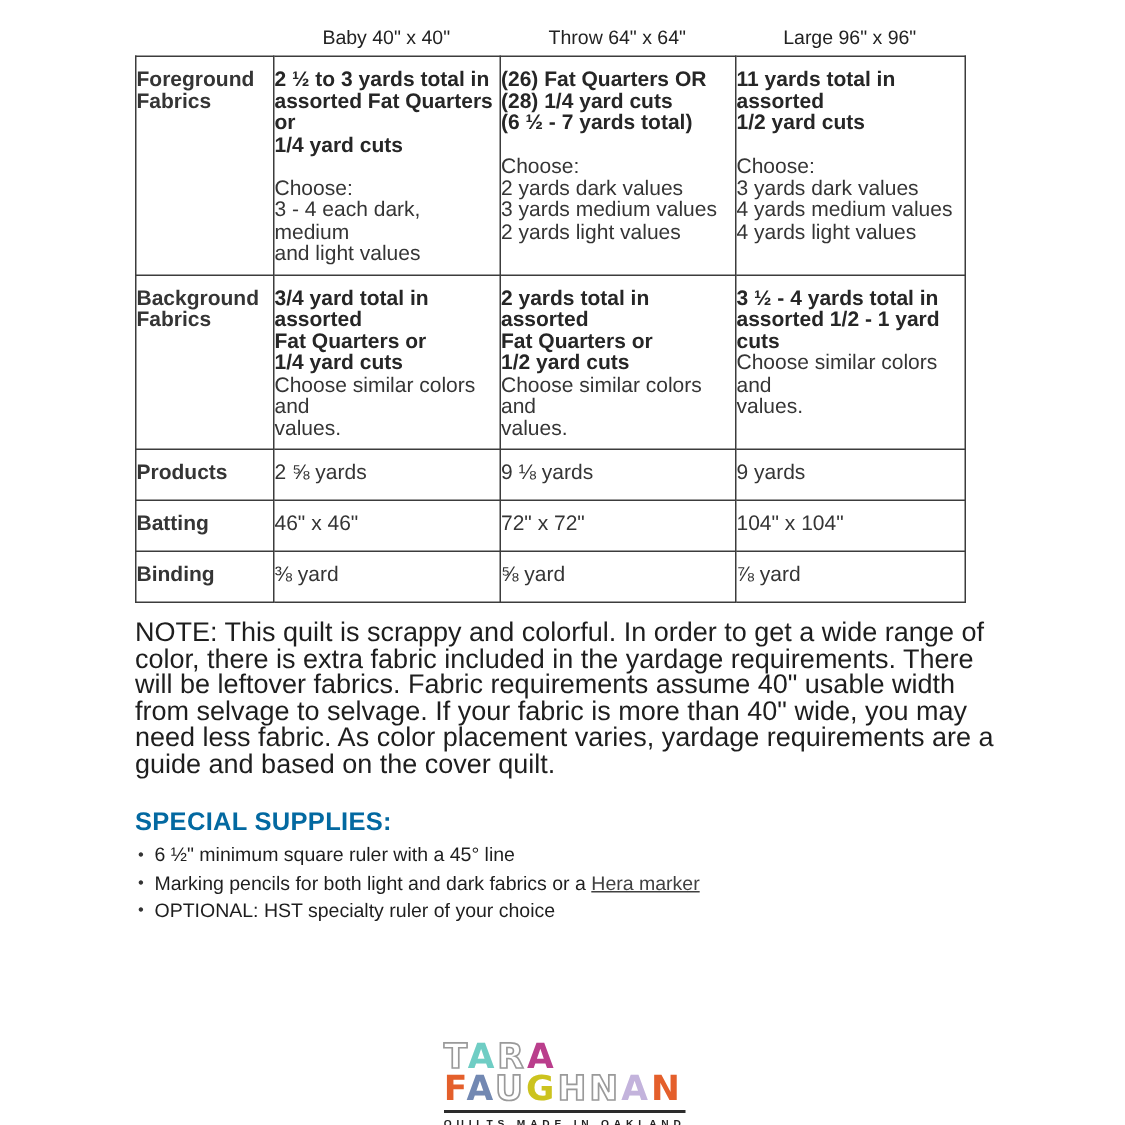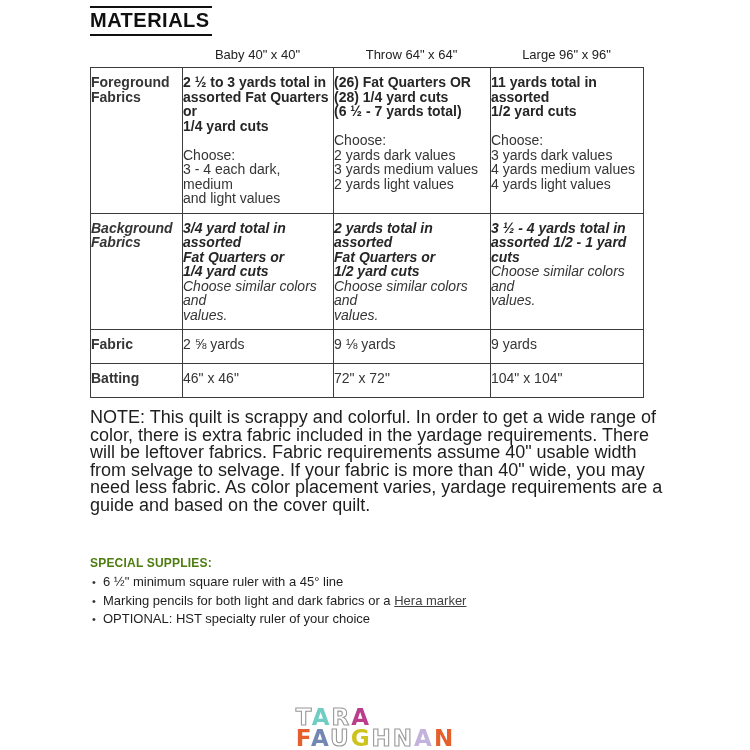"MATERIALS" h1.title { html: <h1>MATERIALS</h1> -> none }
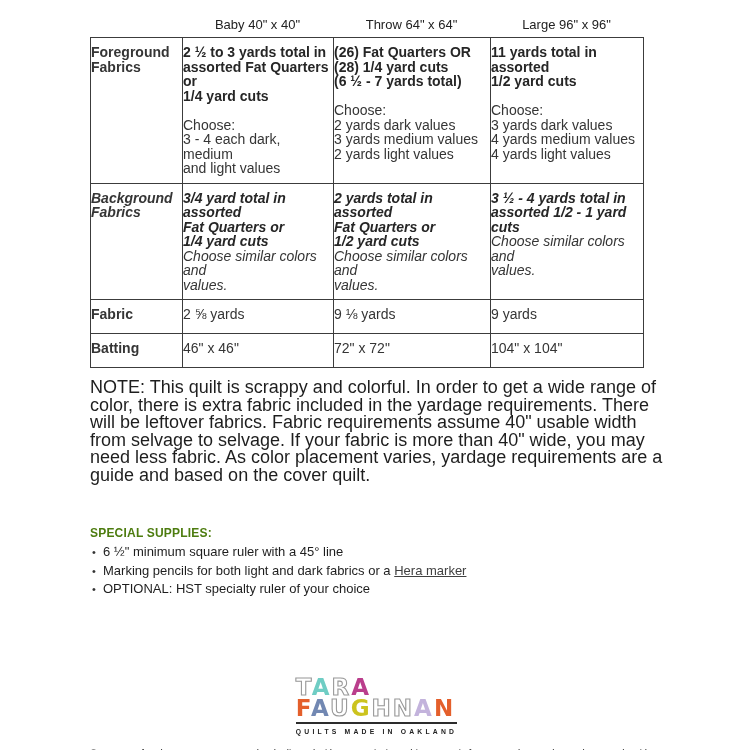"Background" tr.row-2 td { font-style: italic -> none }
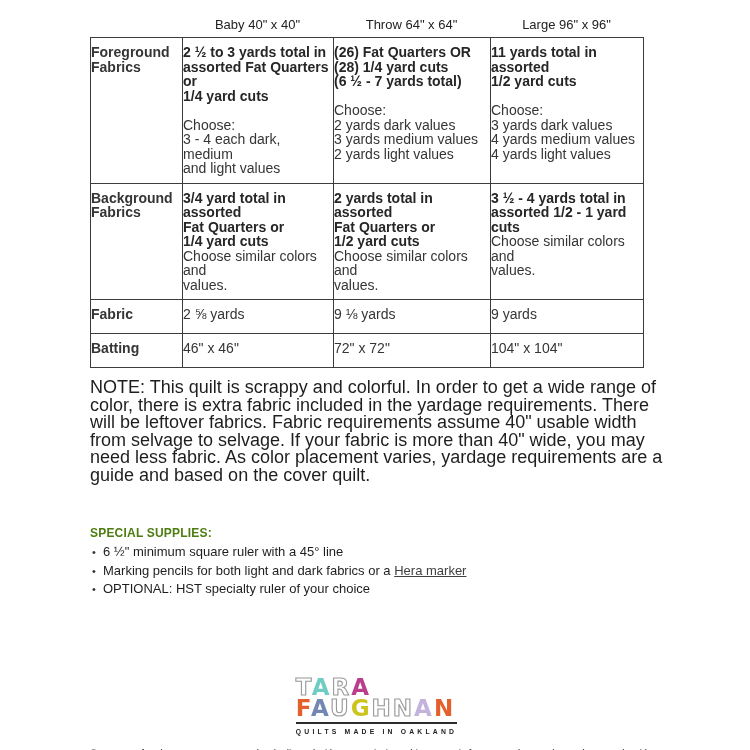"Fabric" td.lbl { text: Fabric -> Products }
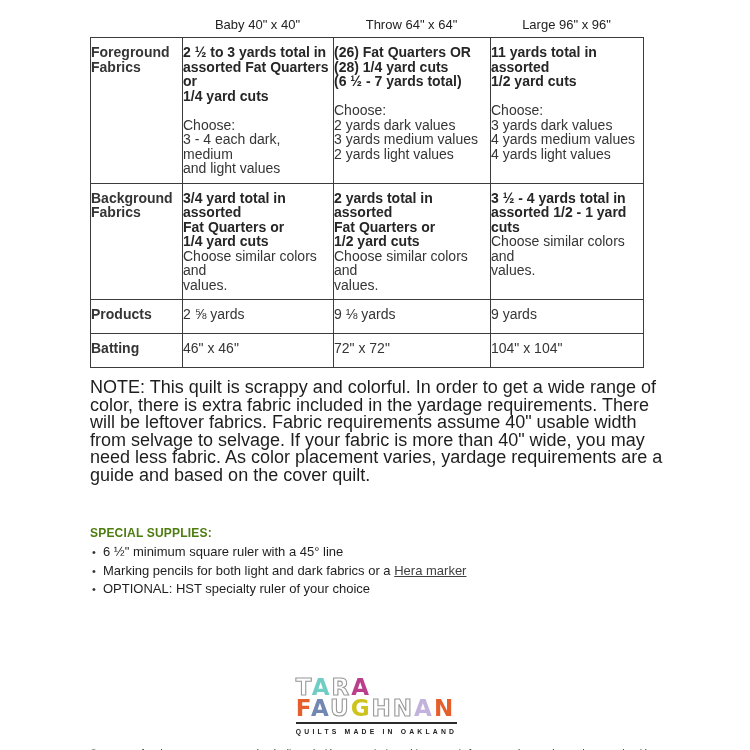"Binding" tr.row-s { html: none -> <tr> <td>Binding</td> <td> <span>⅜ yard</span> </td> <td> <span>⅝ yard</span> </td> <td> <span>⅞ yard</span> </td> </tr> }
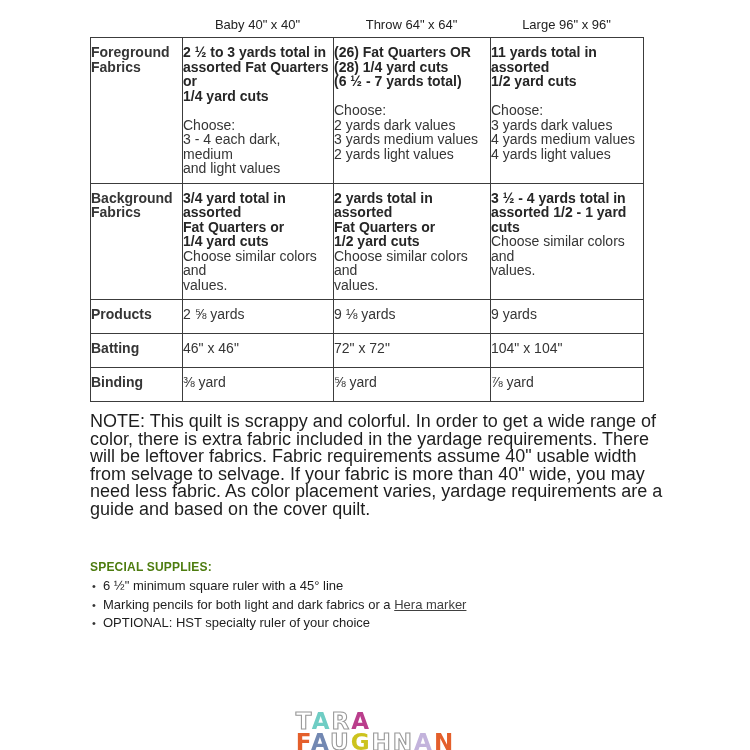"SPECIAL SUPPLIES:" .supplies-h { color: #4d7c0f -> #0369a1; font-size: 12px -> 17px; margin-top: 42px -> 20px }
